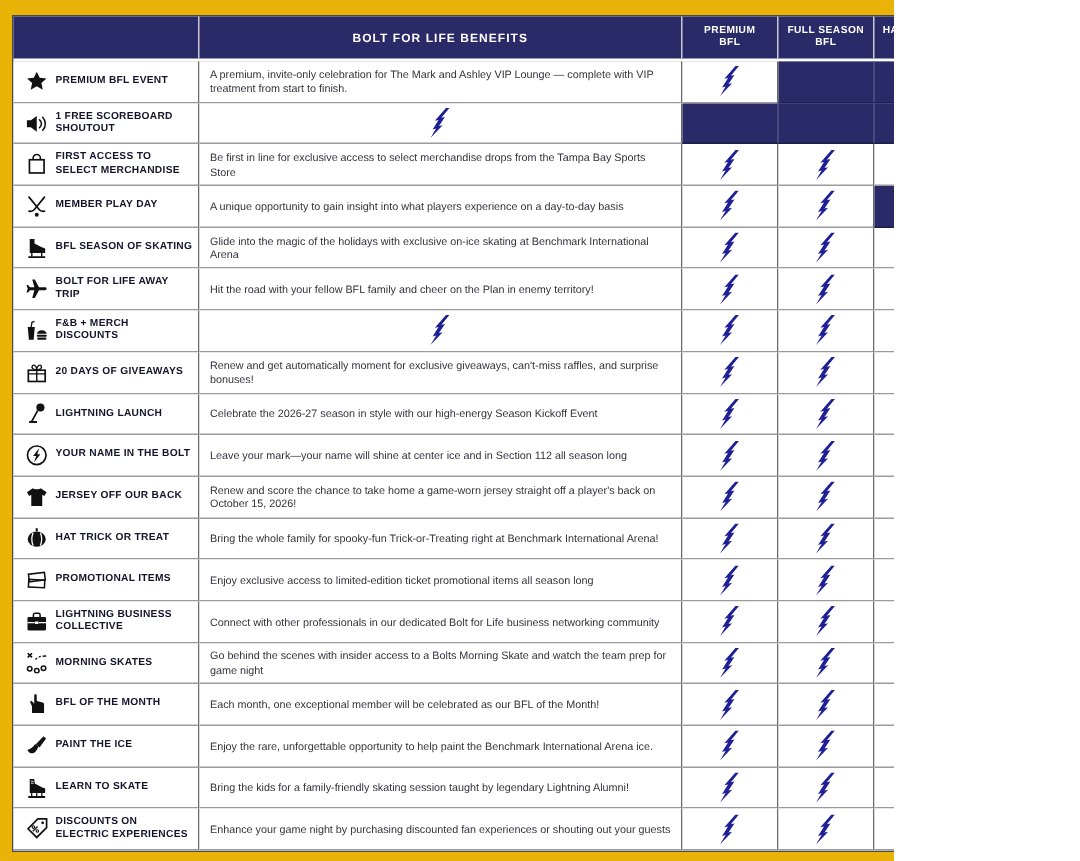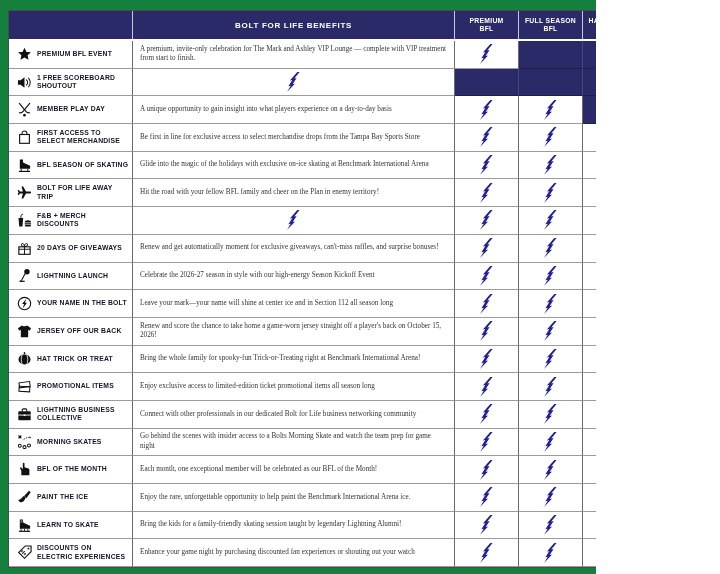"BOLT FOR LIFE BENEFITS" .stage { background: #15803d -> #eab308 }
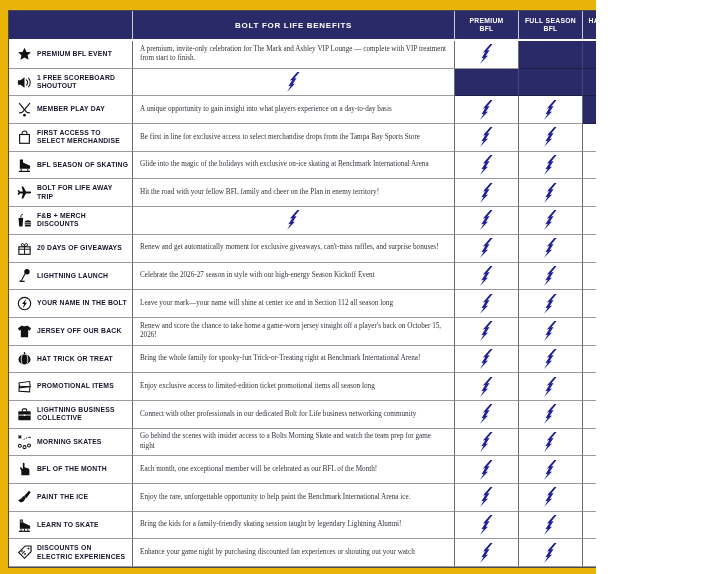"A premium, invite-only celebration for" .desc-cell { font-family: Liberation Serif, serif -> none }
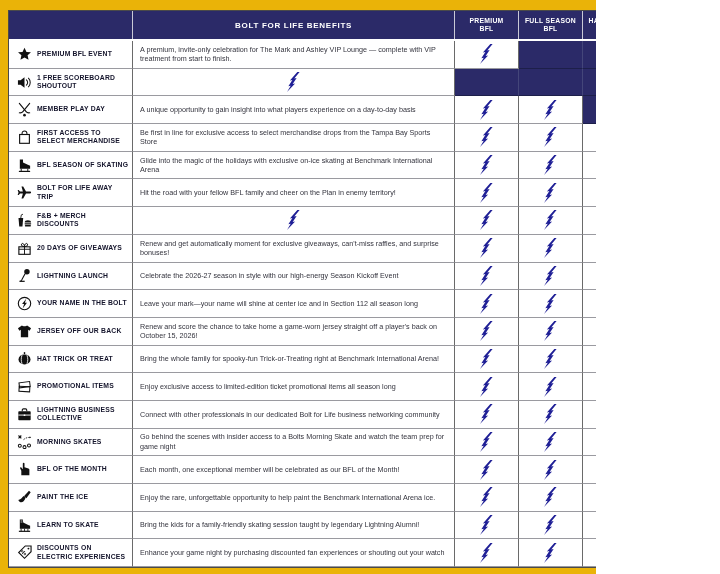"A unique opportunity to gain" div.row { order: before "Be first in line for" -> after "Be first in line for" }
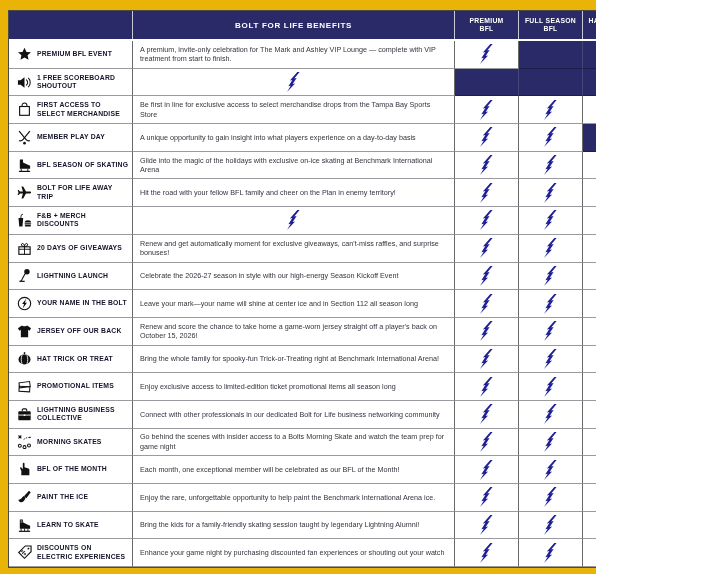"Enhance your game night by" div.cell { text: watch -> guests }
